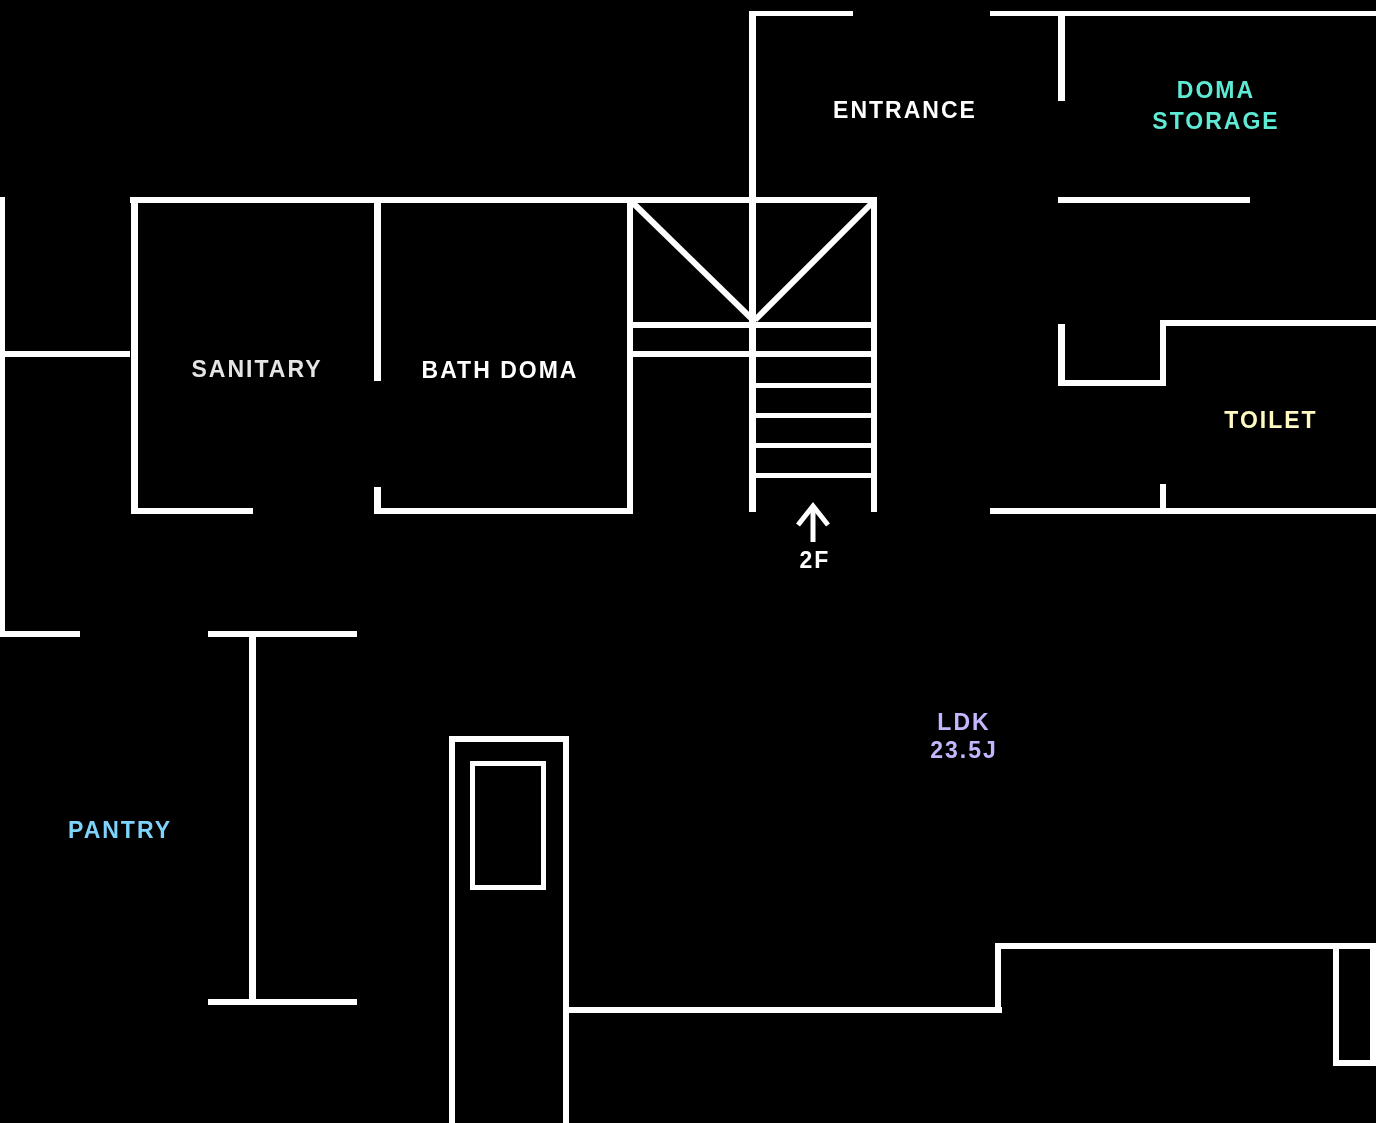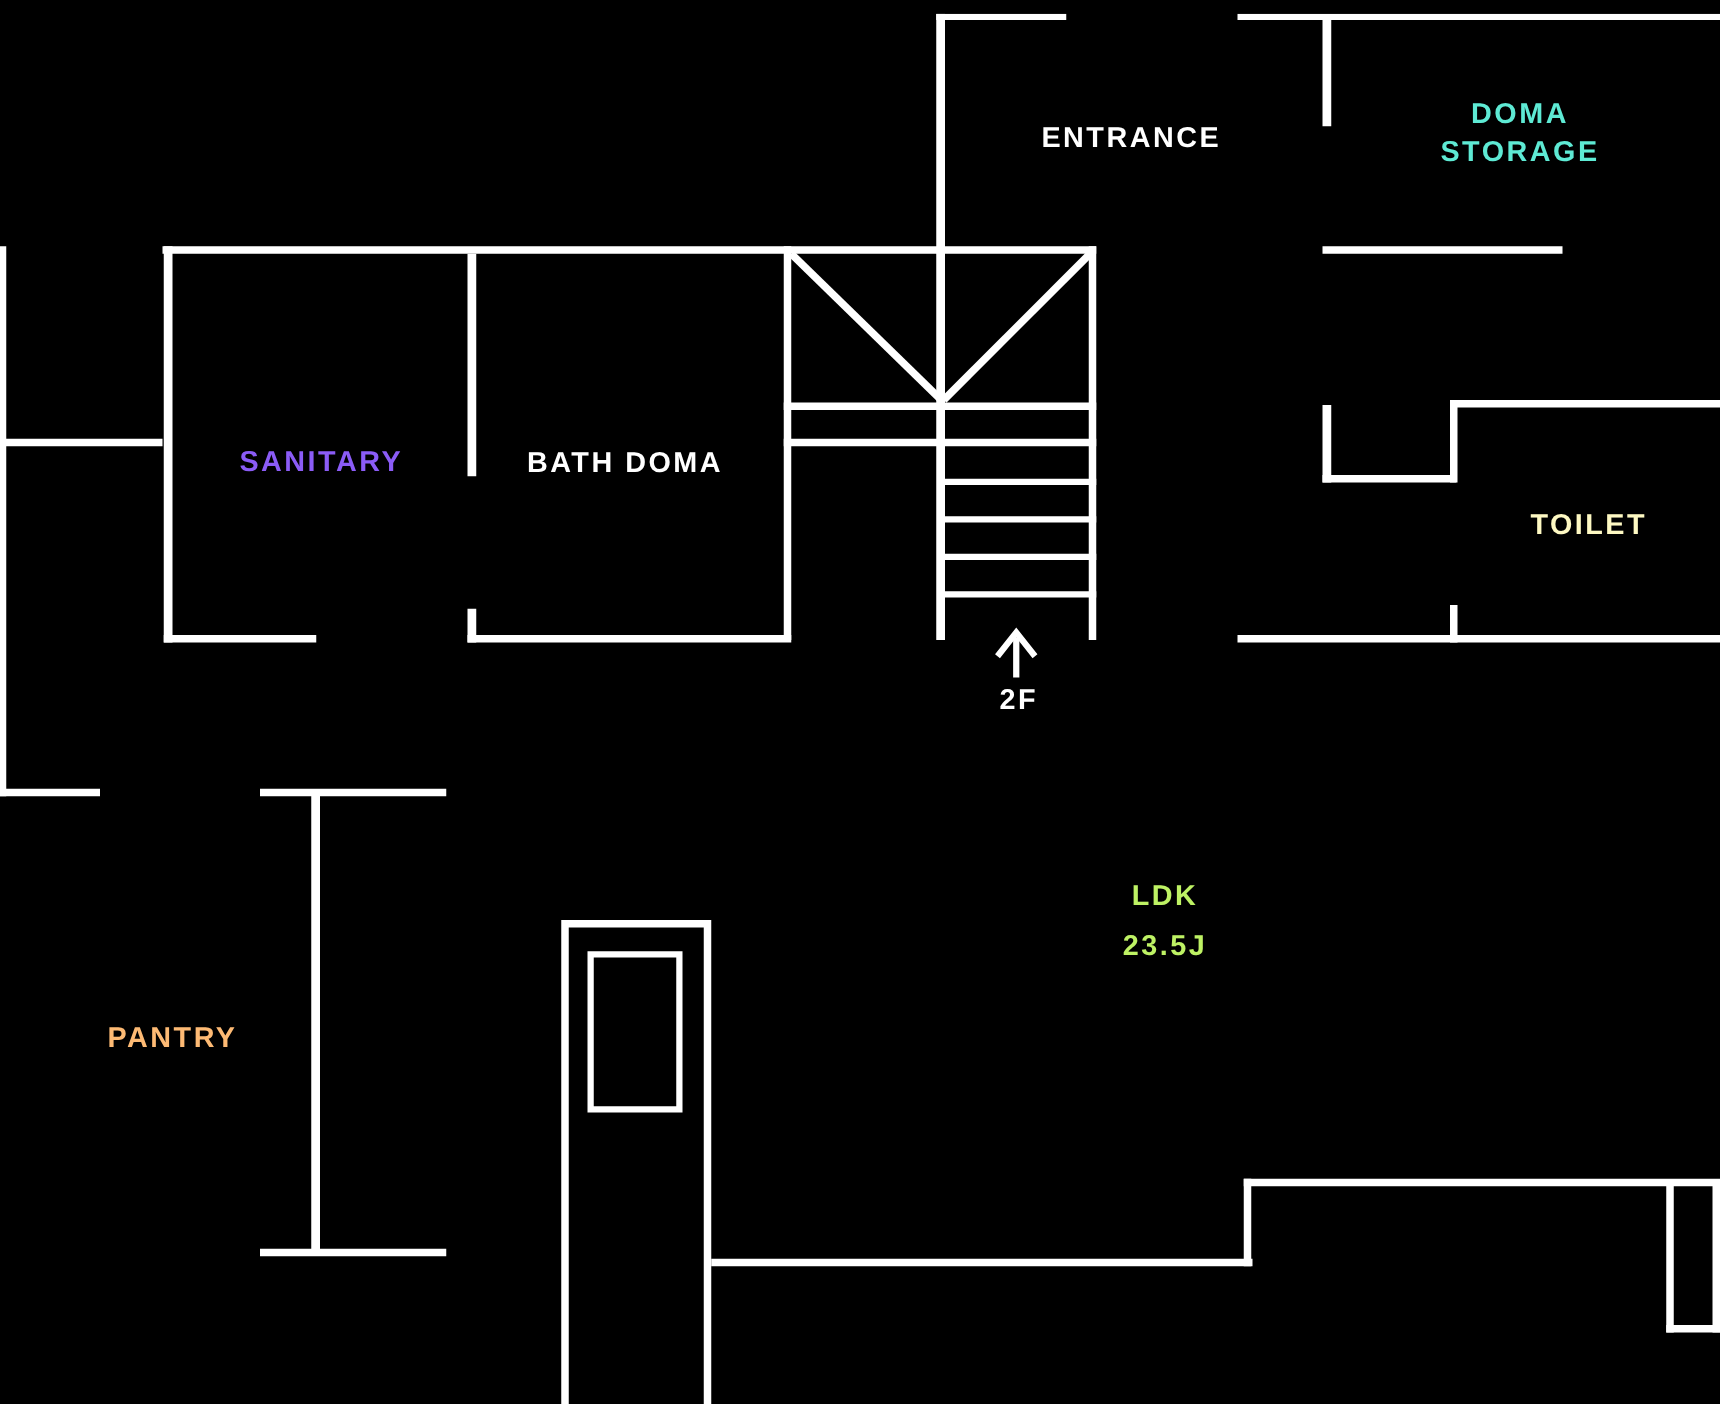"SANITARY" div.label { color: #8b5cf6 -> #e5e5e5 }
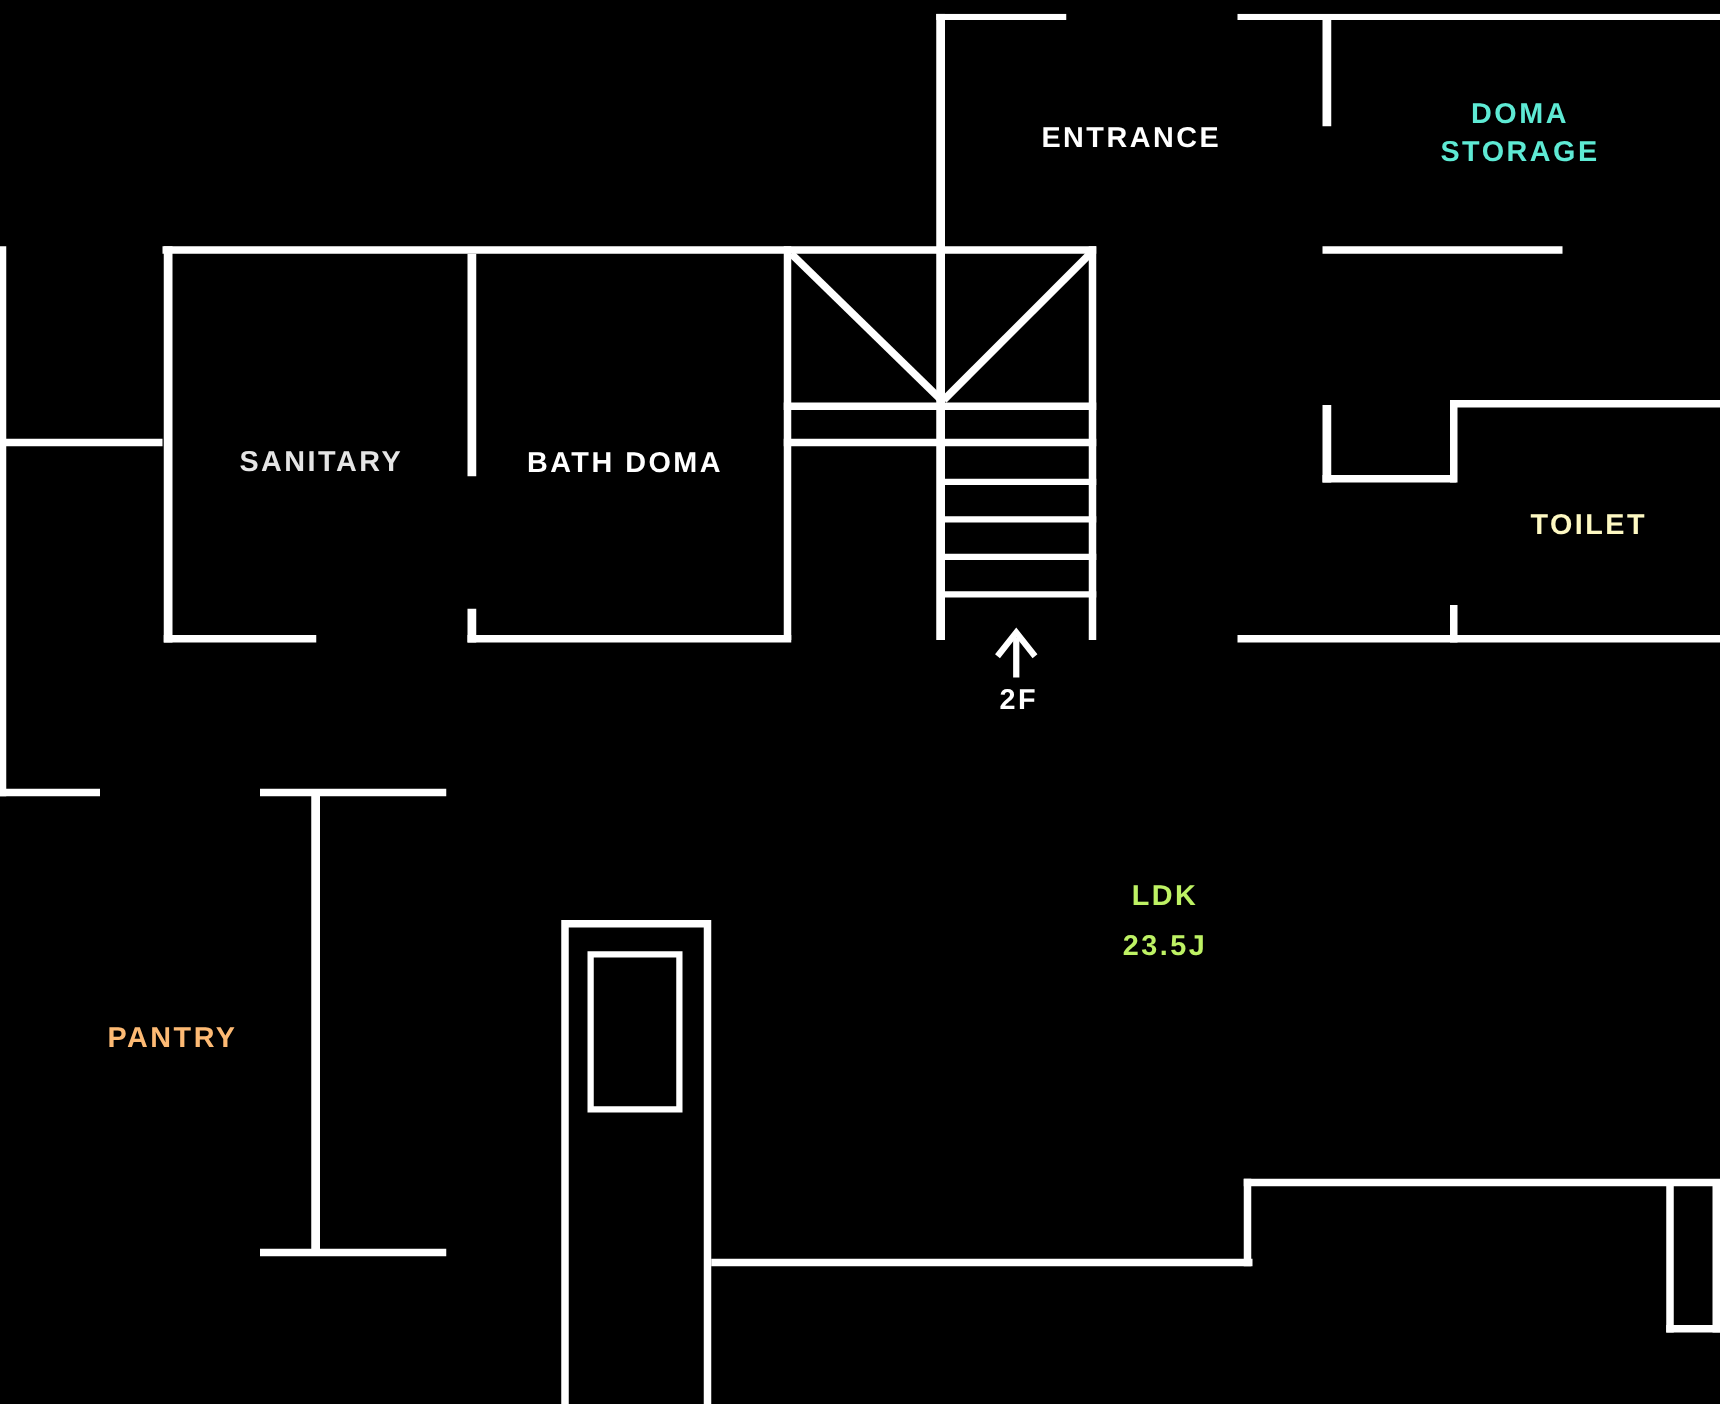"LDK" div.label { color: #bef264 -> #c4b5fd; left: 932px -> 964px; line-height: 40px -> 28px }
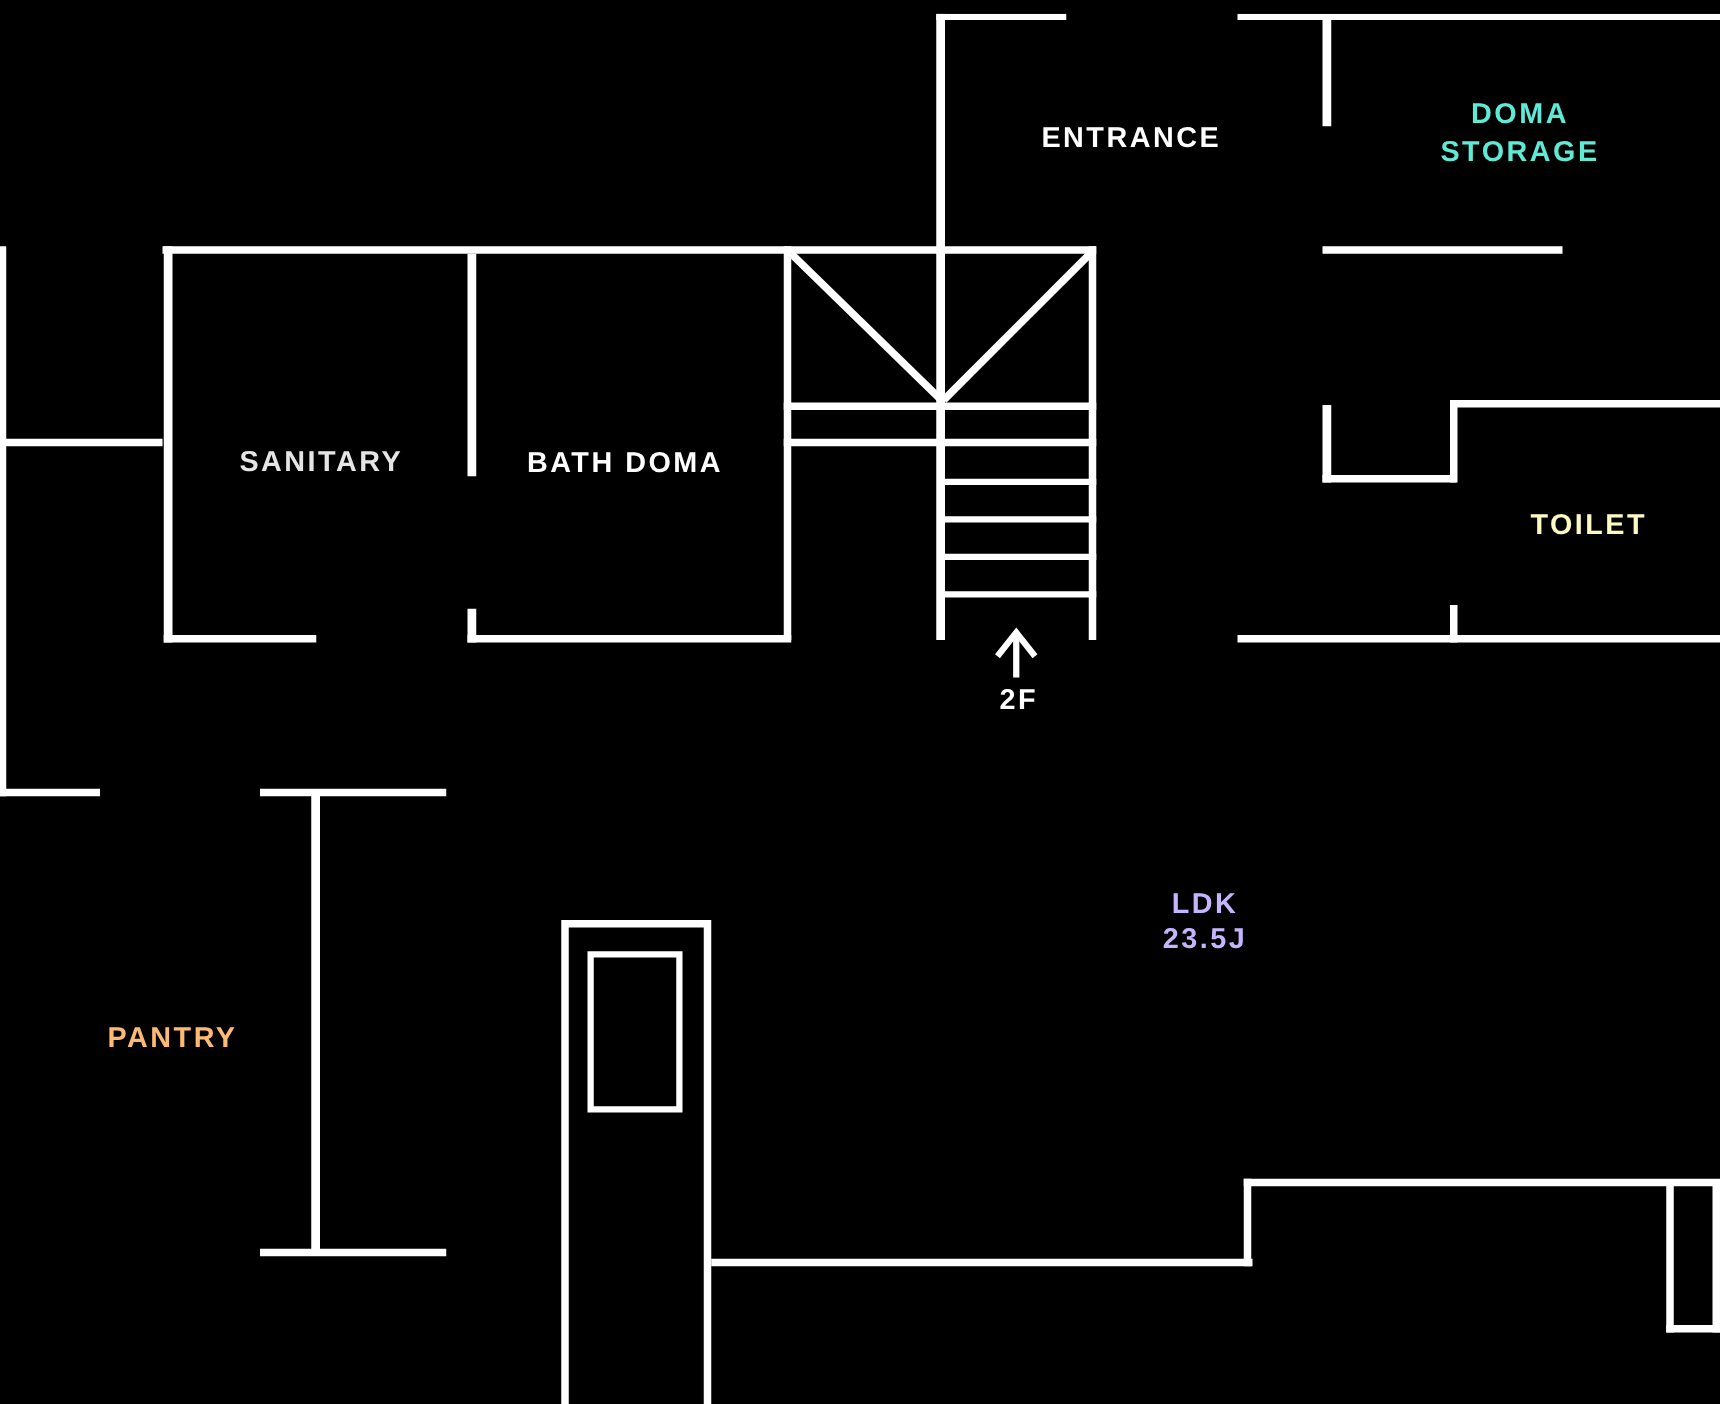"PANTRY" div.label { color: #fdba74 -> #7dd3fc; left: 138px -> 120px }
